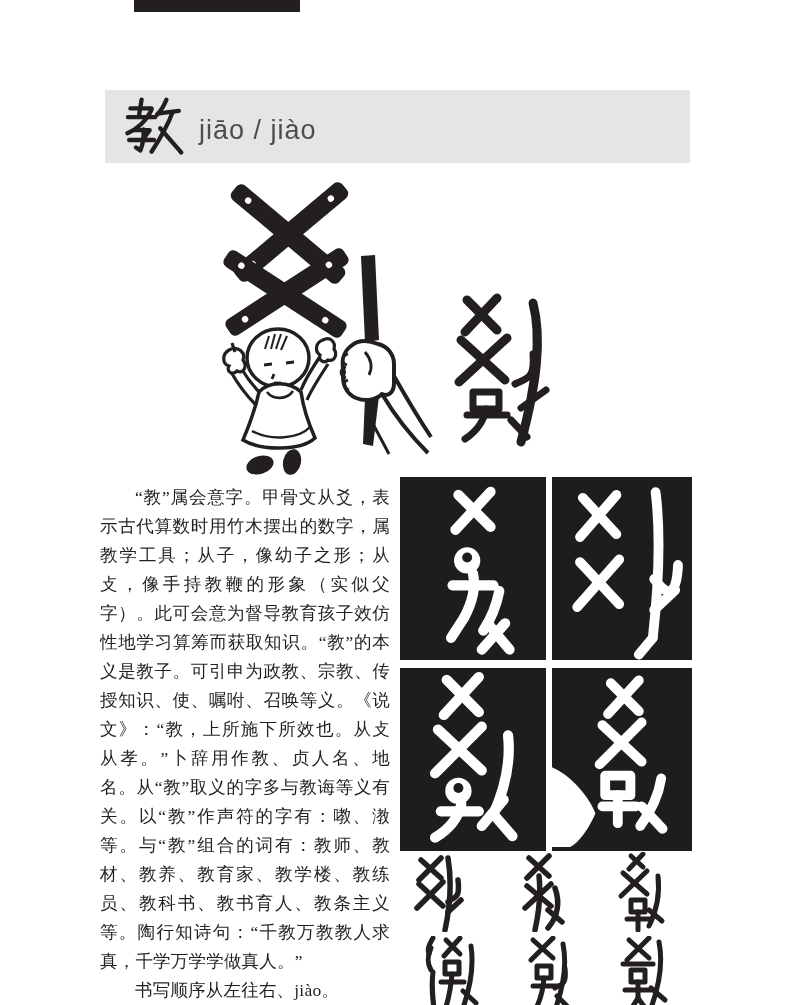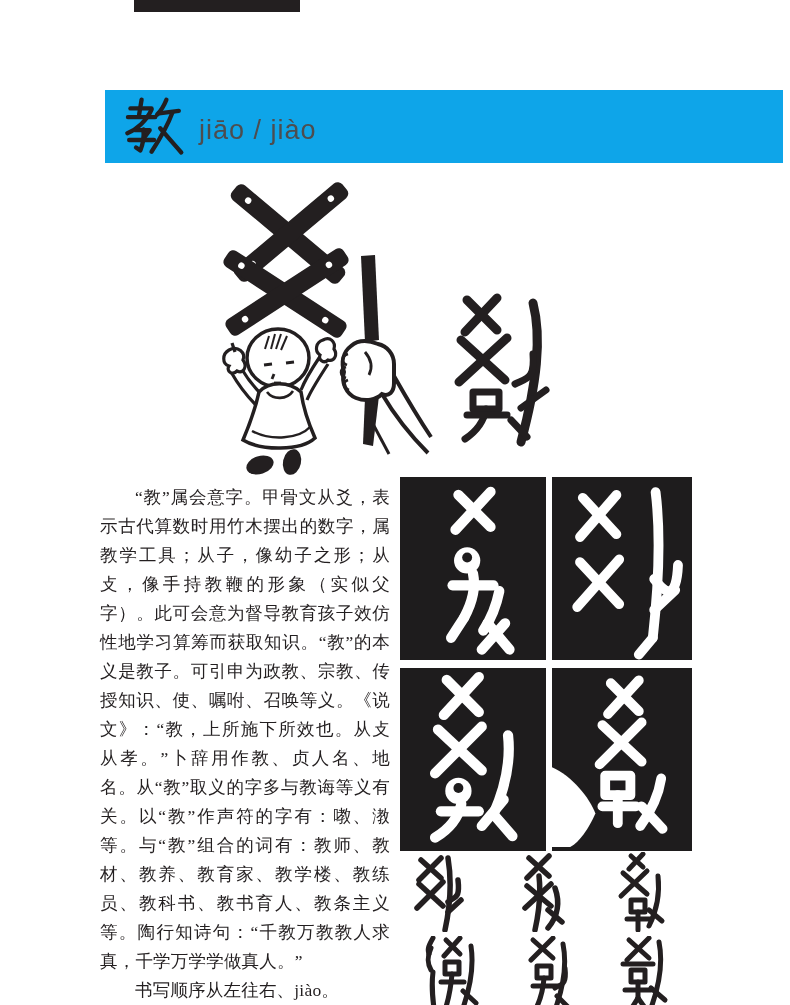"jiāo / jiào" .band { background: #0ea5e9 -> #e5e5e5; width: 678px -> 585px }
